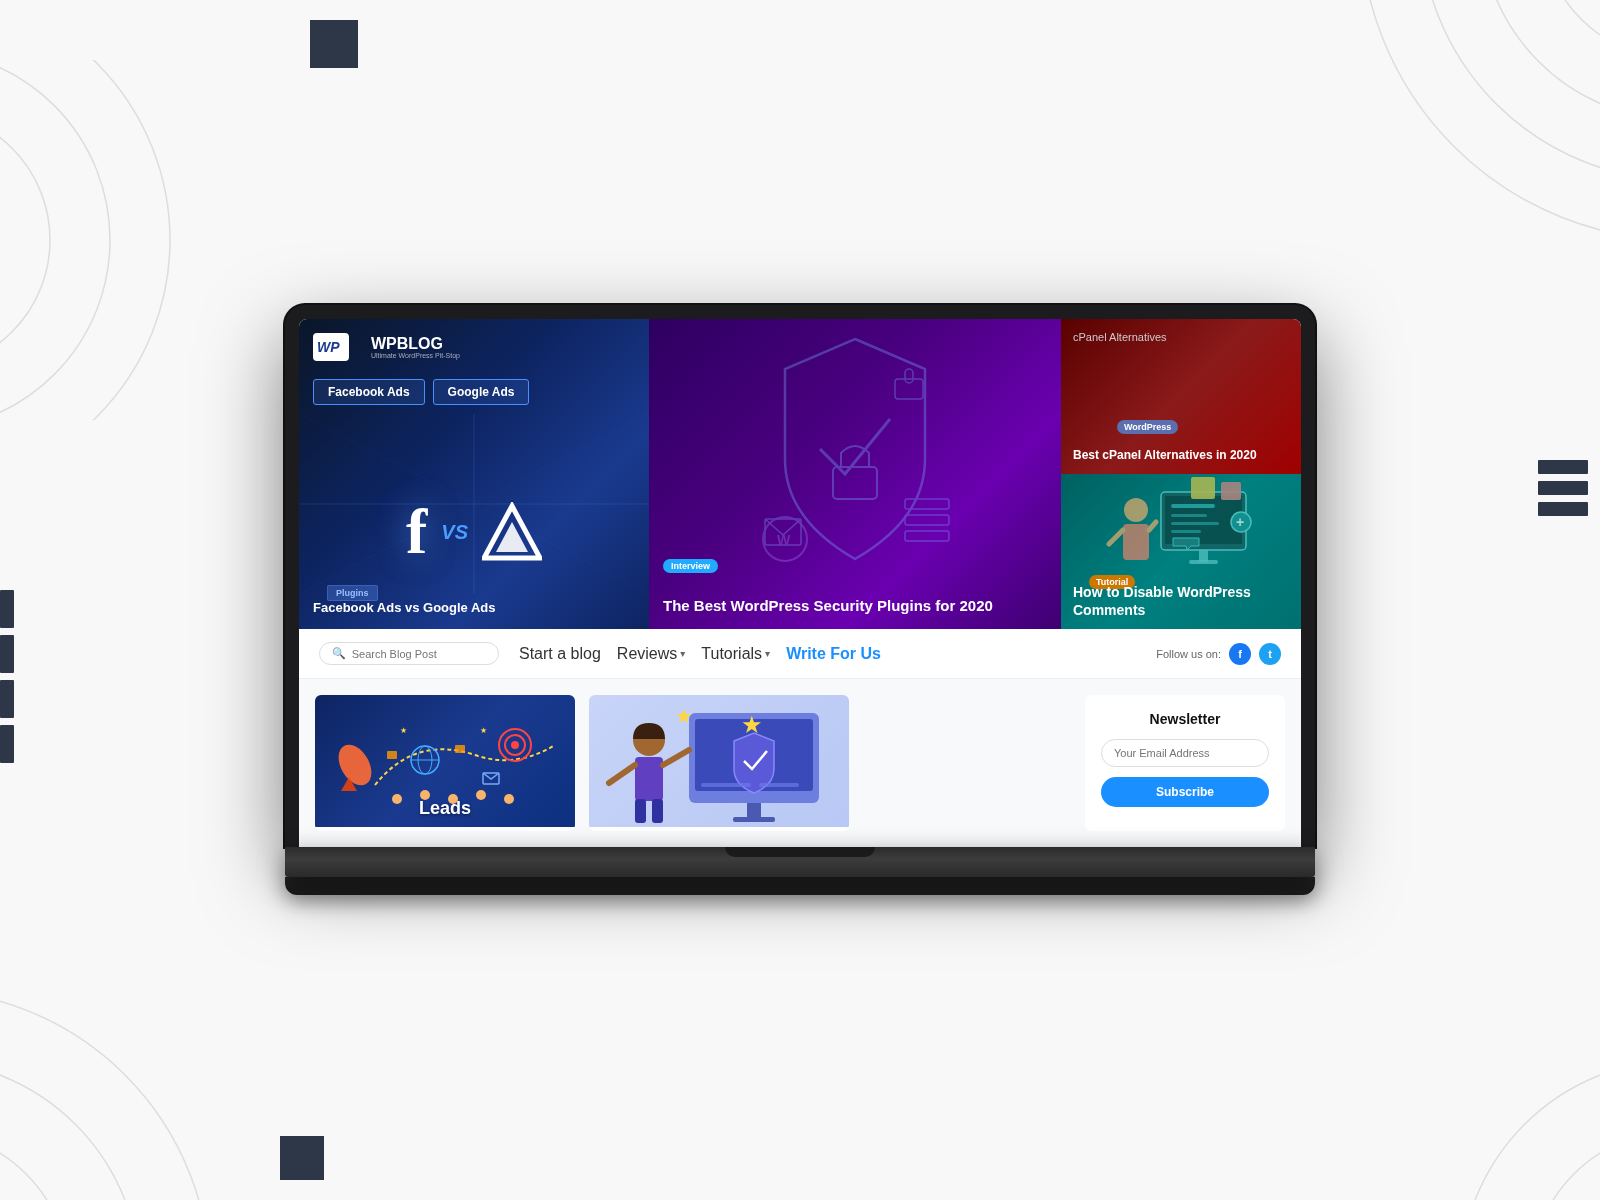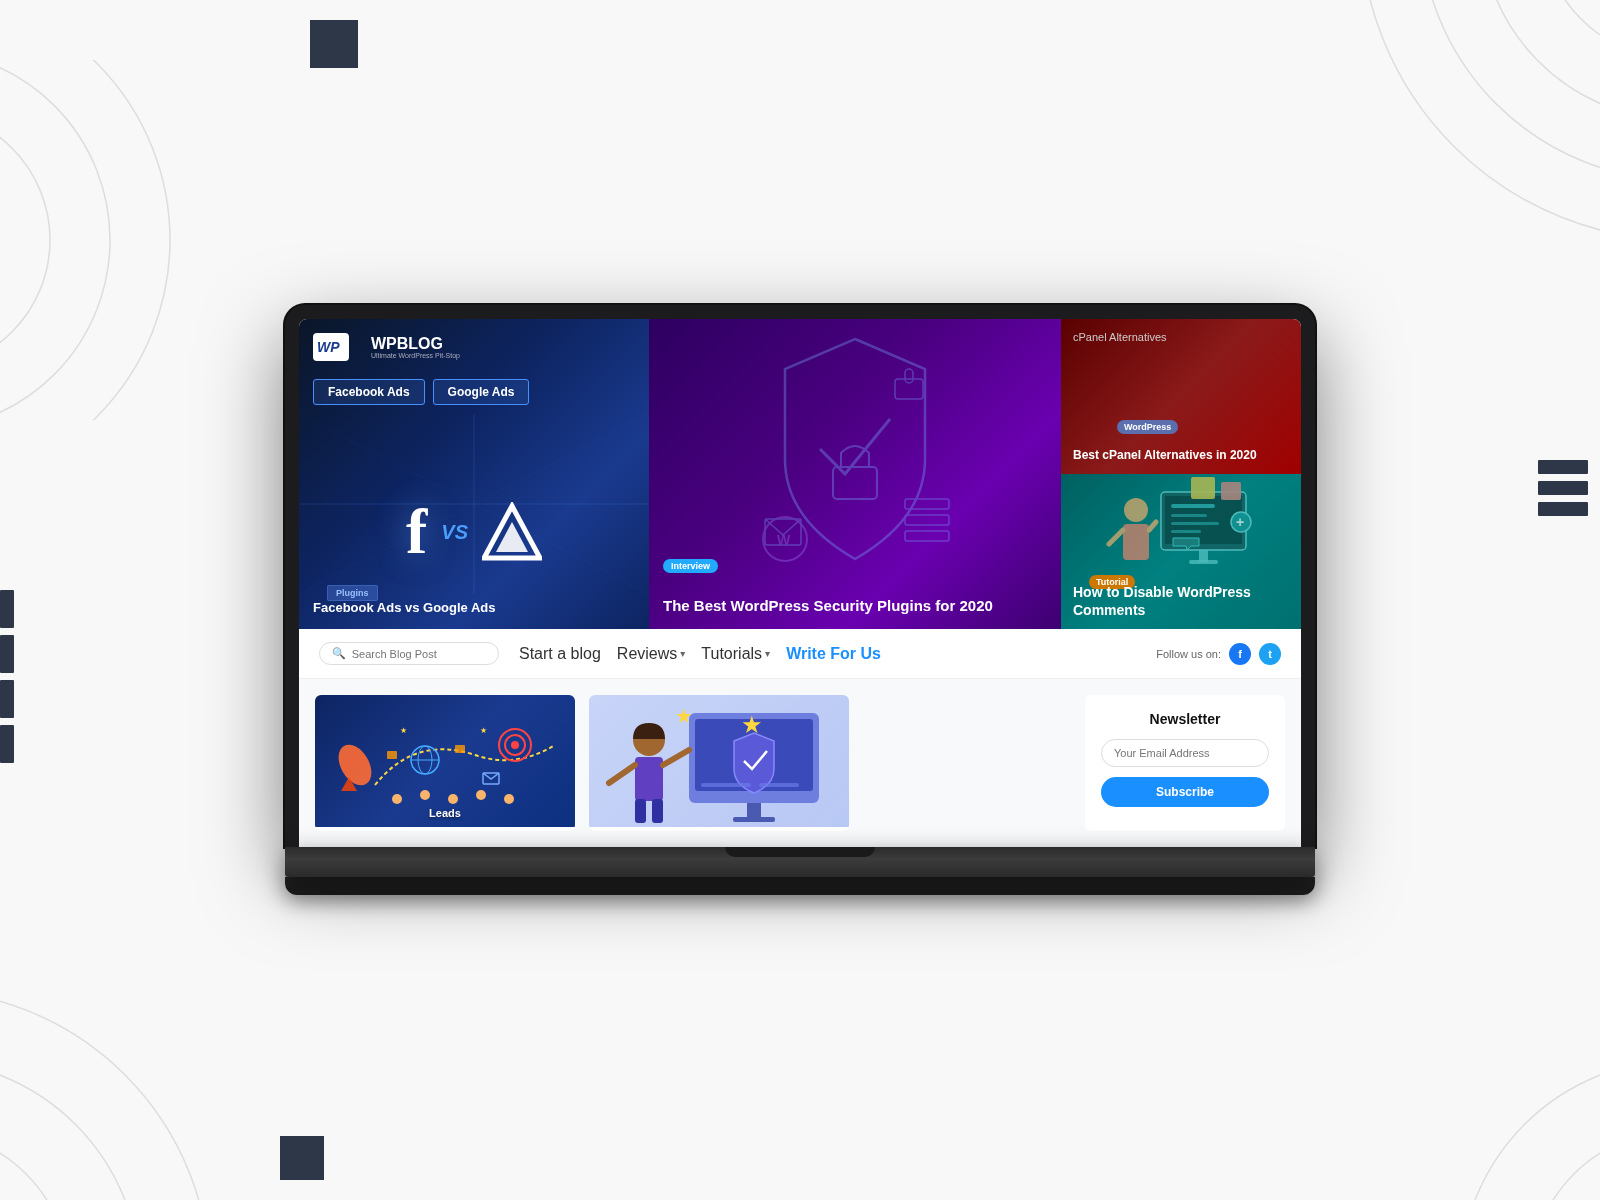"Leads" span { font-size: 11px -> 18px }
